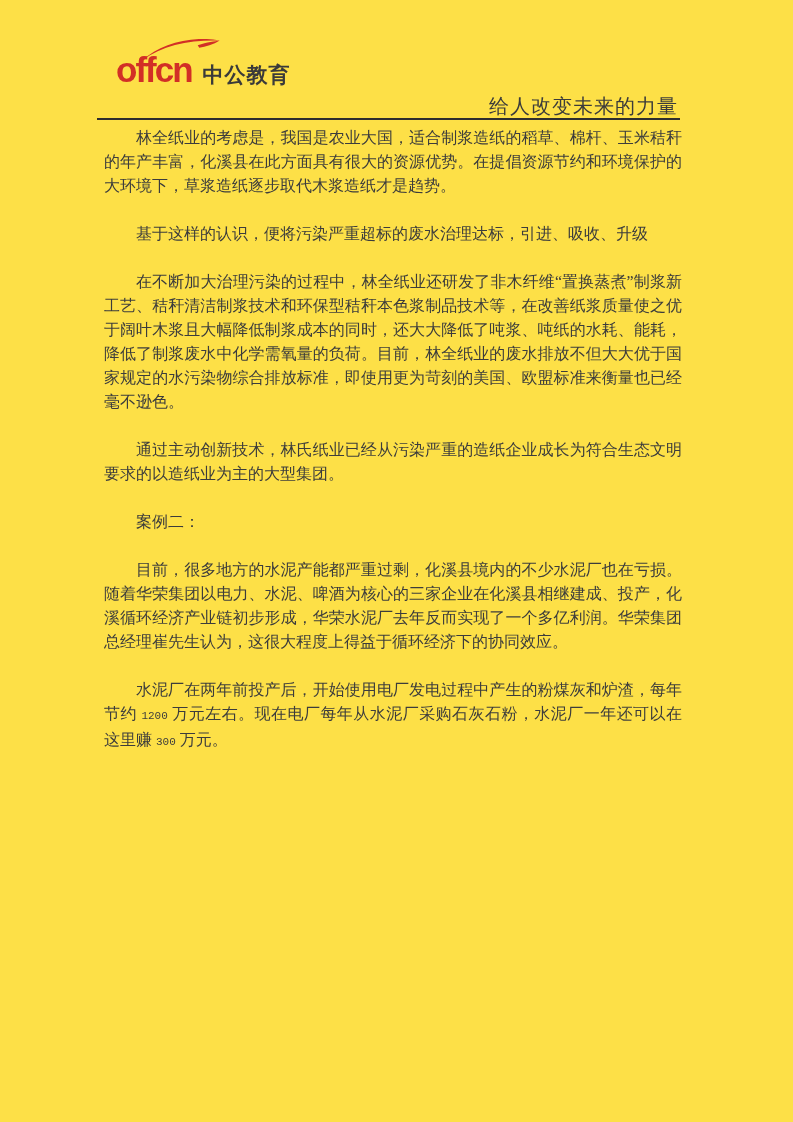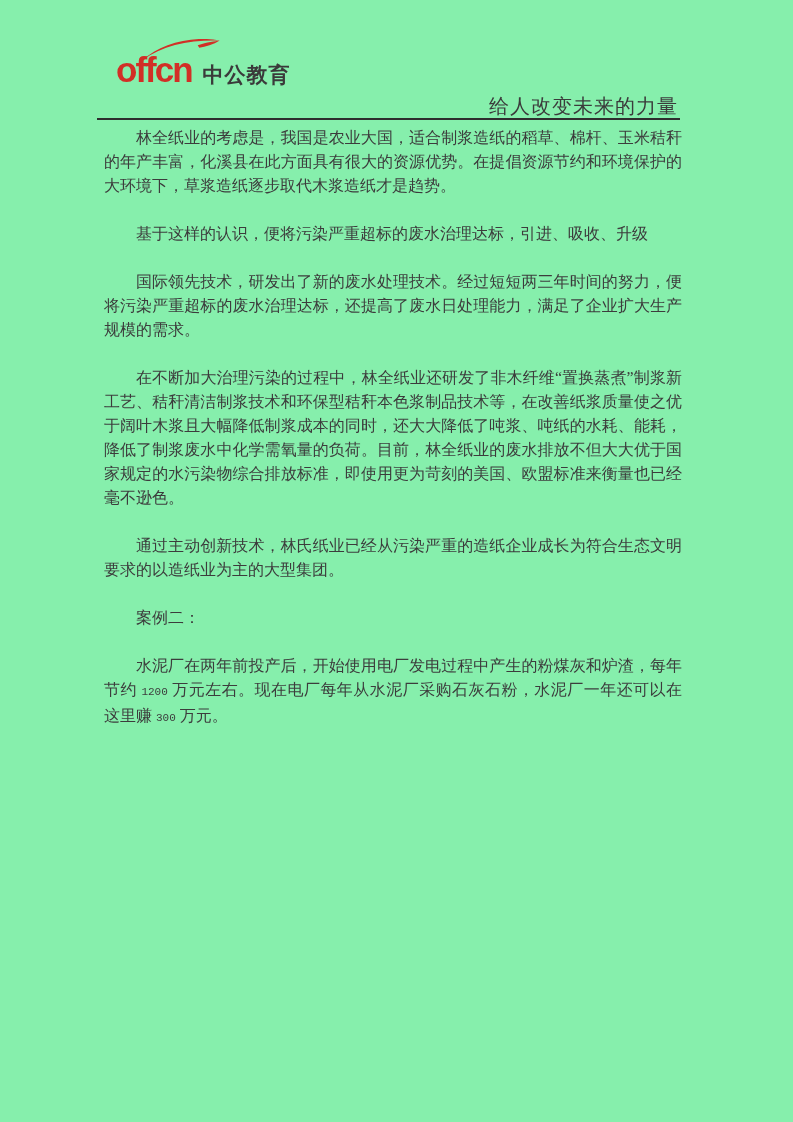"offcn" .page { background: #86efac -> #fde047 }
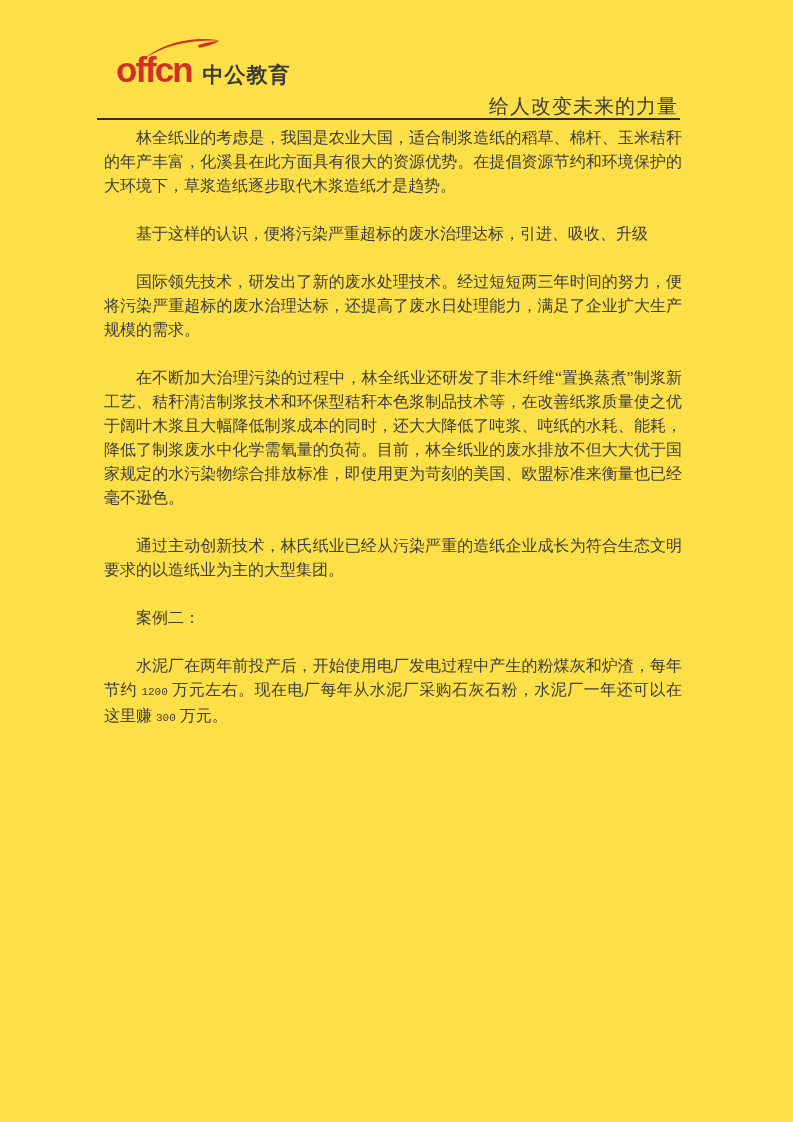"国际领先技术，研发出了新的废水处理技术。经过短短两三年时间的努力，便将污染严重超" p.para { html: <p>国际领先技术，研发出了新的废水处理技术。经过短短两三年时间的努力，便将污染严重超标的废水治理达标，还提高了废水日处理能力，满足了企业扩大生产规模的需求。</p> -> none }
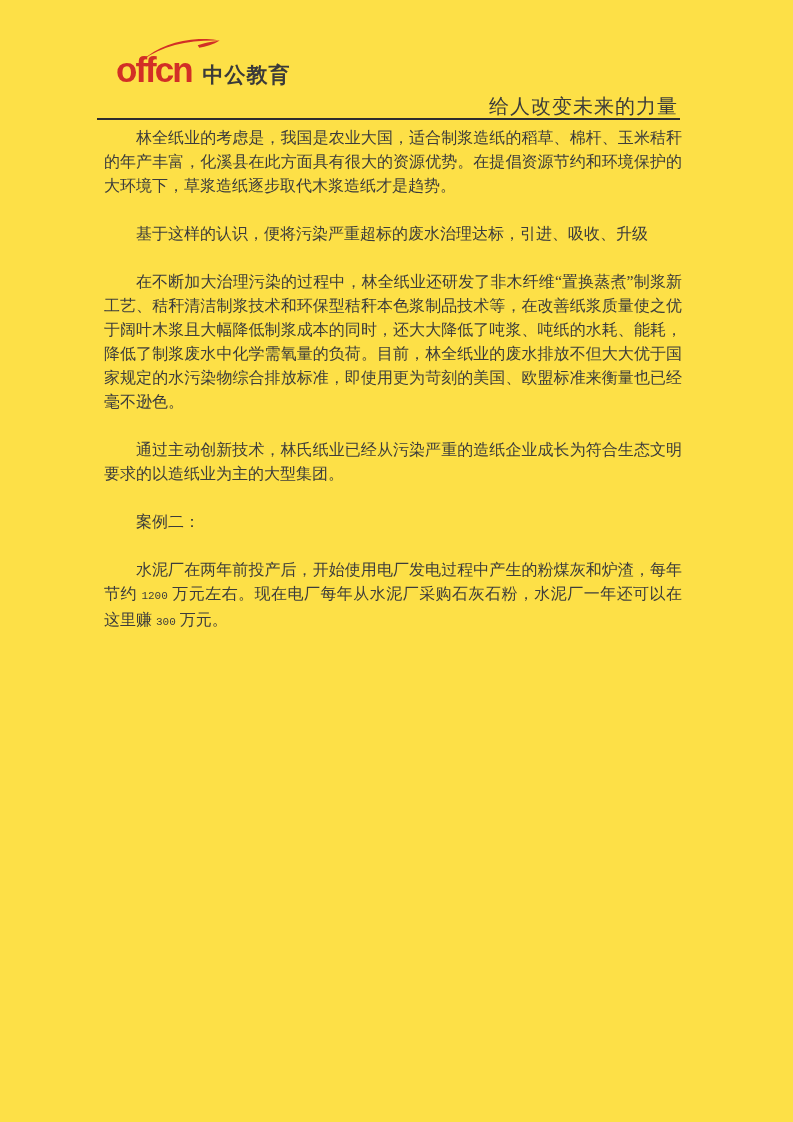"目前，很多地方的水泥产能都严重过剩，化溪县境内的不少水泥厂也在亏损。随着华荣集团" p.para { html: none -> <p>目前，很多地方的水泥产能都严重过剩，化溪县境内的不少水泥厂也在亏损。随着华荣集团以电力、水泥、啤酒为核心的三家企业在化溪县相继建成、投产，化溪循环经济产业链初步形成，华荣水泥厂去年反而实现了一个多亿利润。华荣集团总经理崔先生认为，这很大程度上得益于循环经济下的协同效应。</p> }
